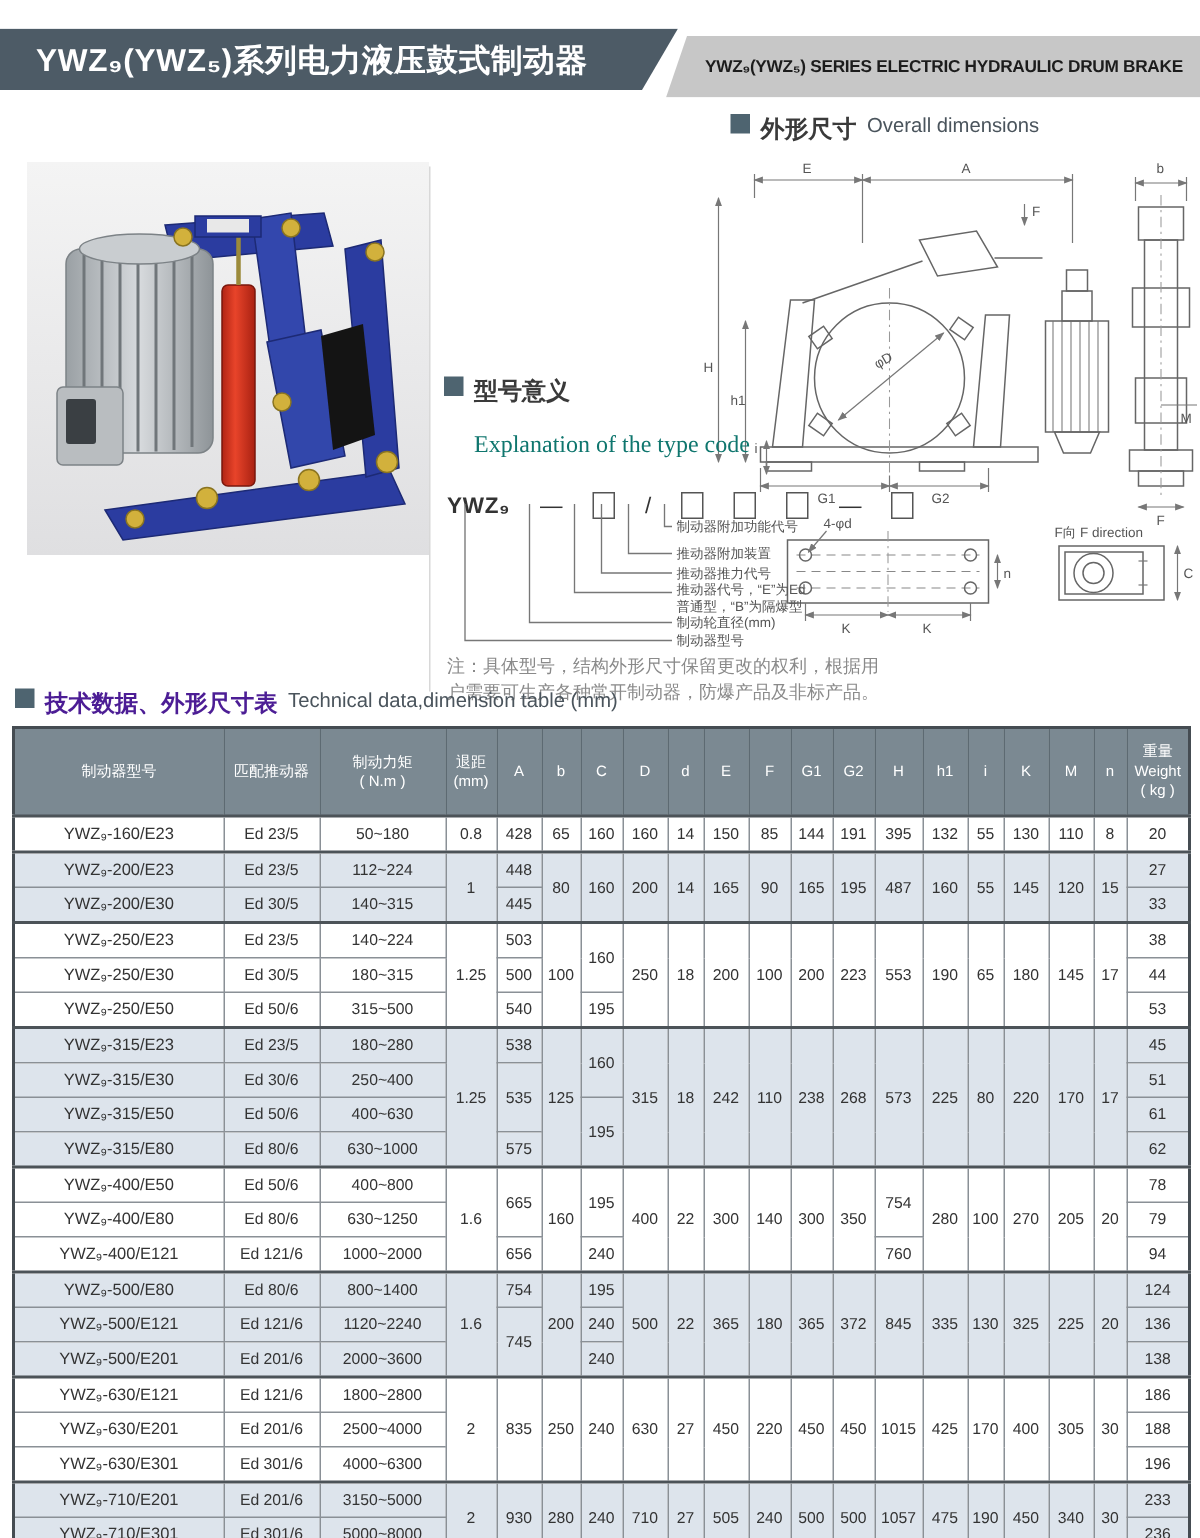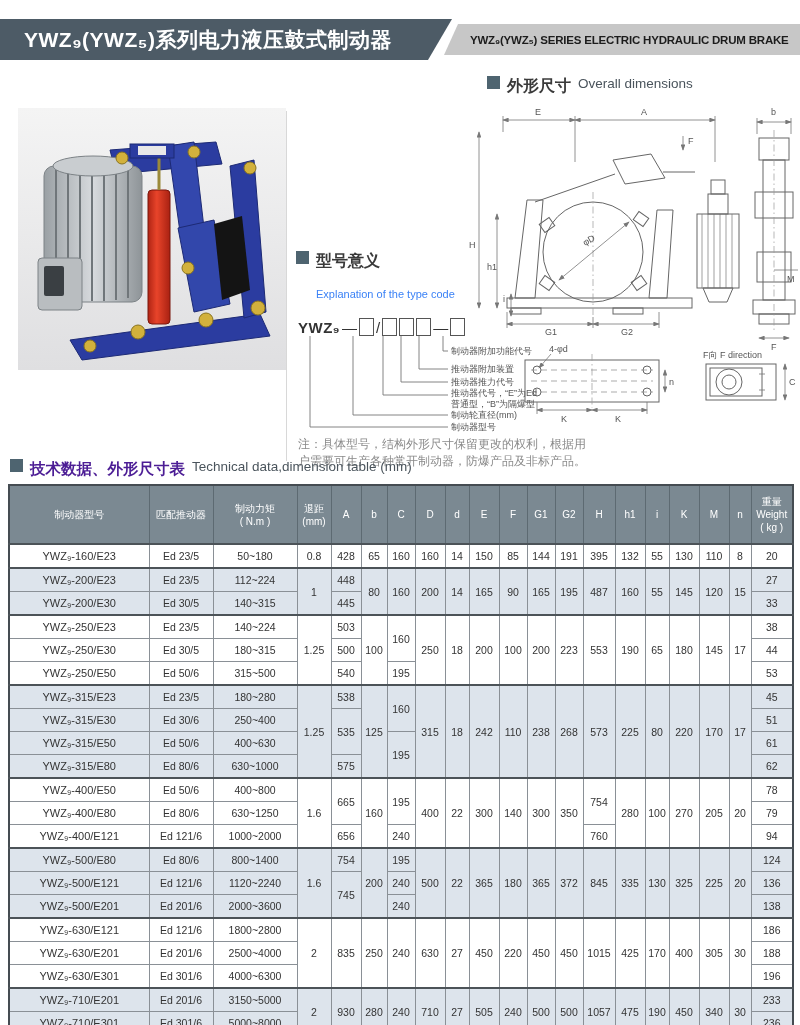"YWZ₉(YWZ₅) SERIES ELECTRIC HYDRAULIC" .banner-right { height: 31px -> 41px }
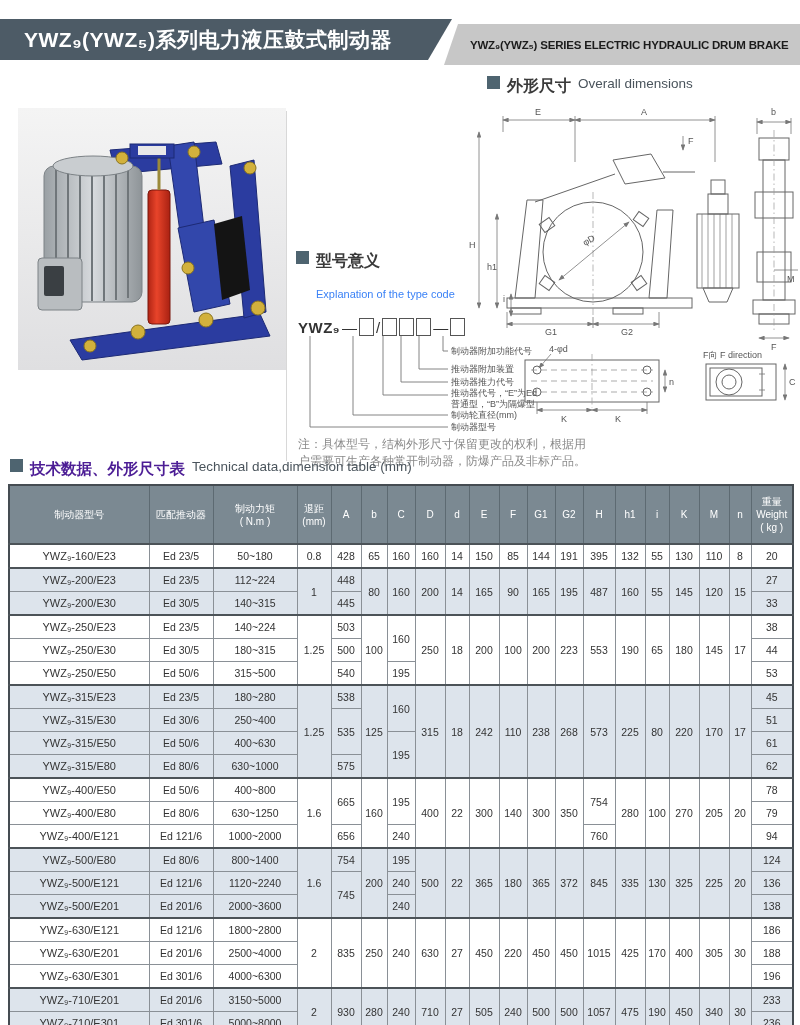"Explanation of the type code" #code-sub { color: #3b82f6 -> #0f766e; font-family: none -> Liberation Serif, serif; font-size: 11px -> 16px }
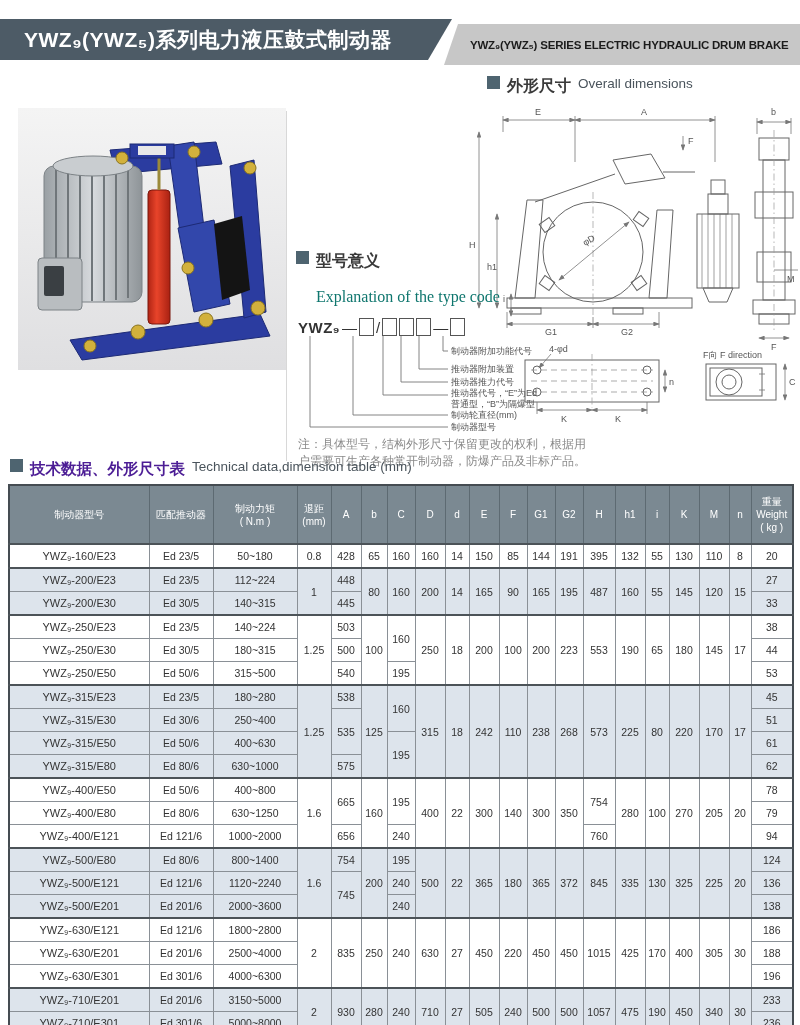"YWZ₉" .formula { gap: 2px -> 20px; top: 4px -> 14px }
